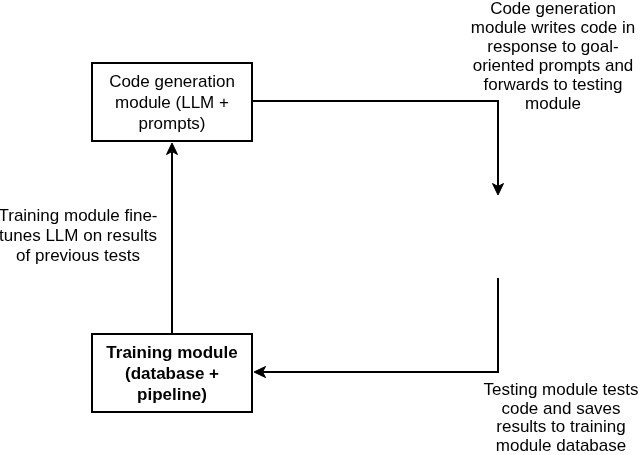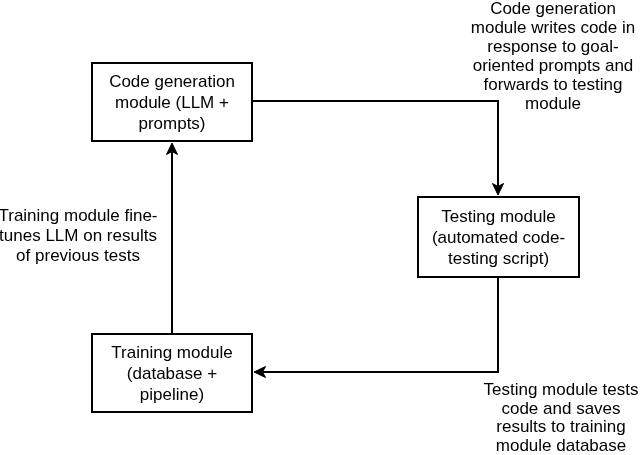"Testing module" div.node { html: <div> <span>Testing module (automated code- testing script)</span> </div> -> none }
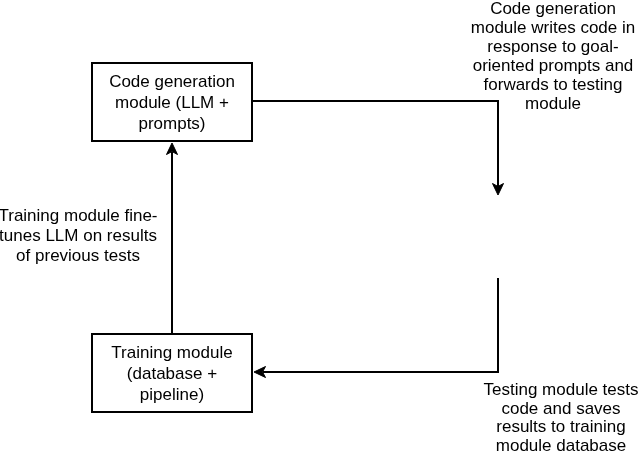"Training module" .node-training { font-weight: none -> bold }
